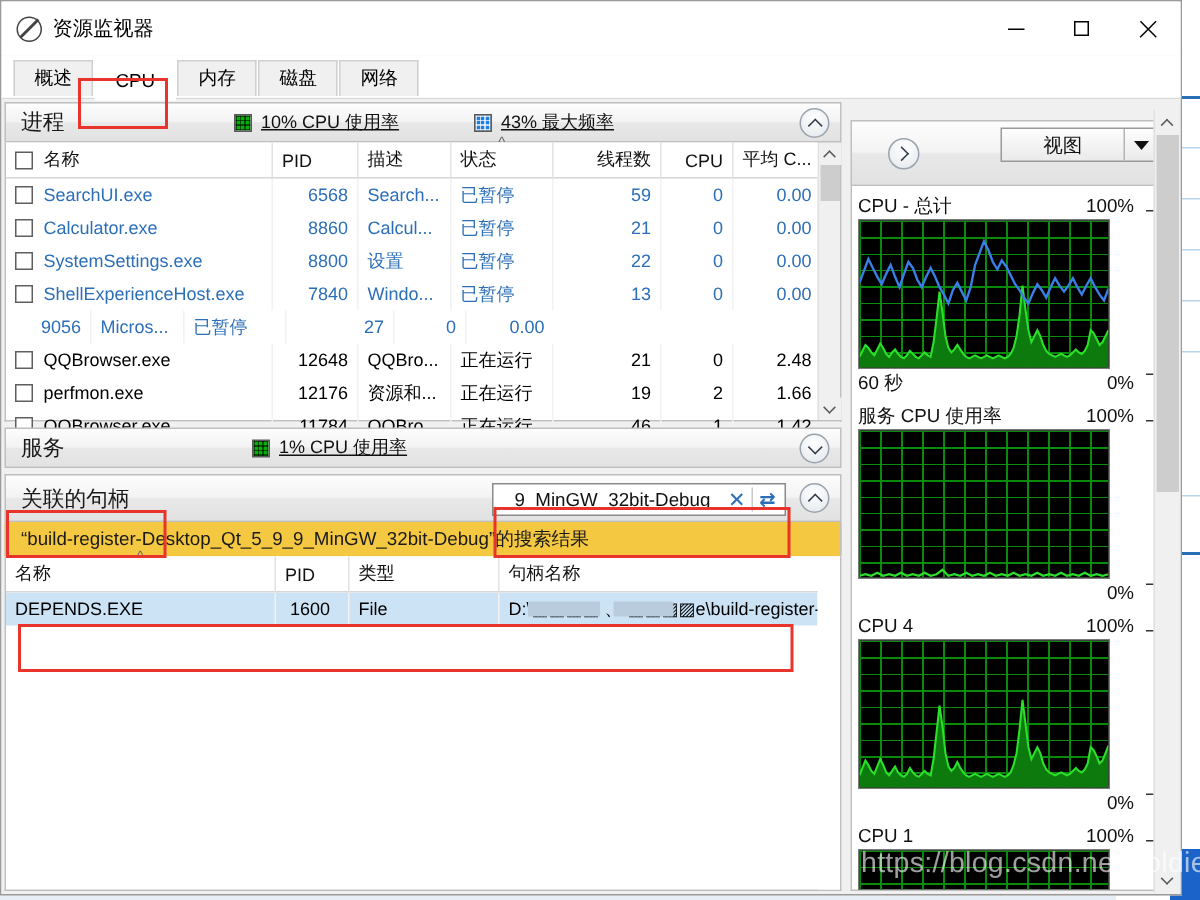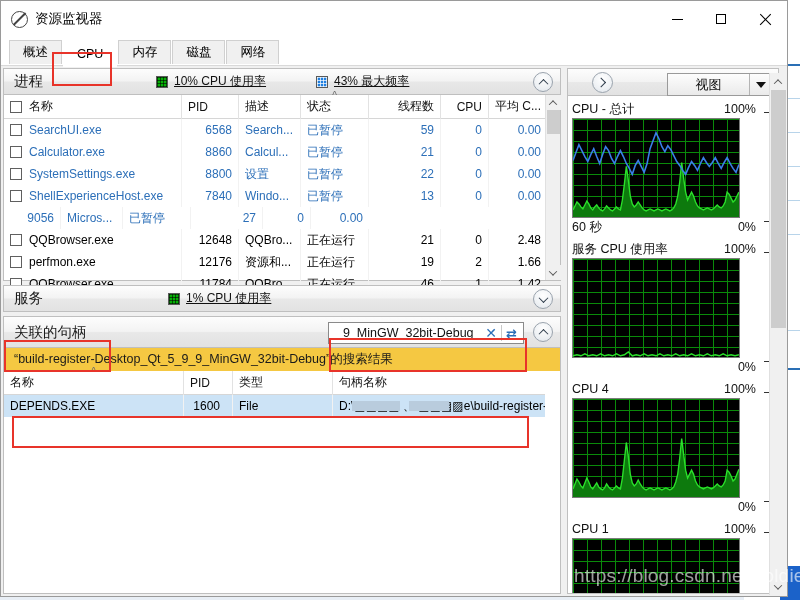"视图" .graph-head { height: 28px -> 44px; margin-top: none -> 12px }
